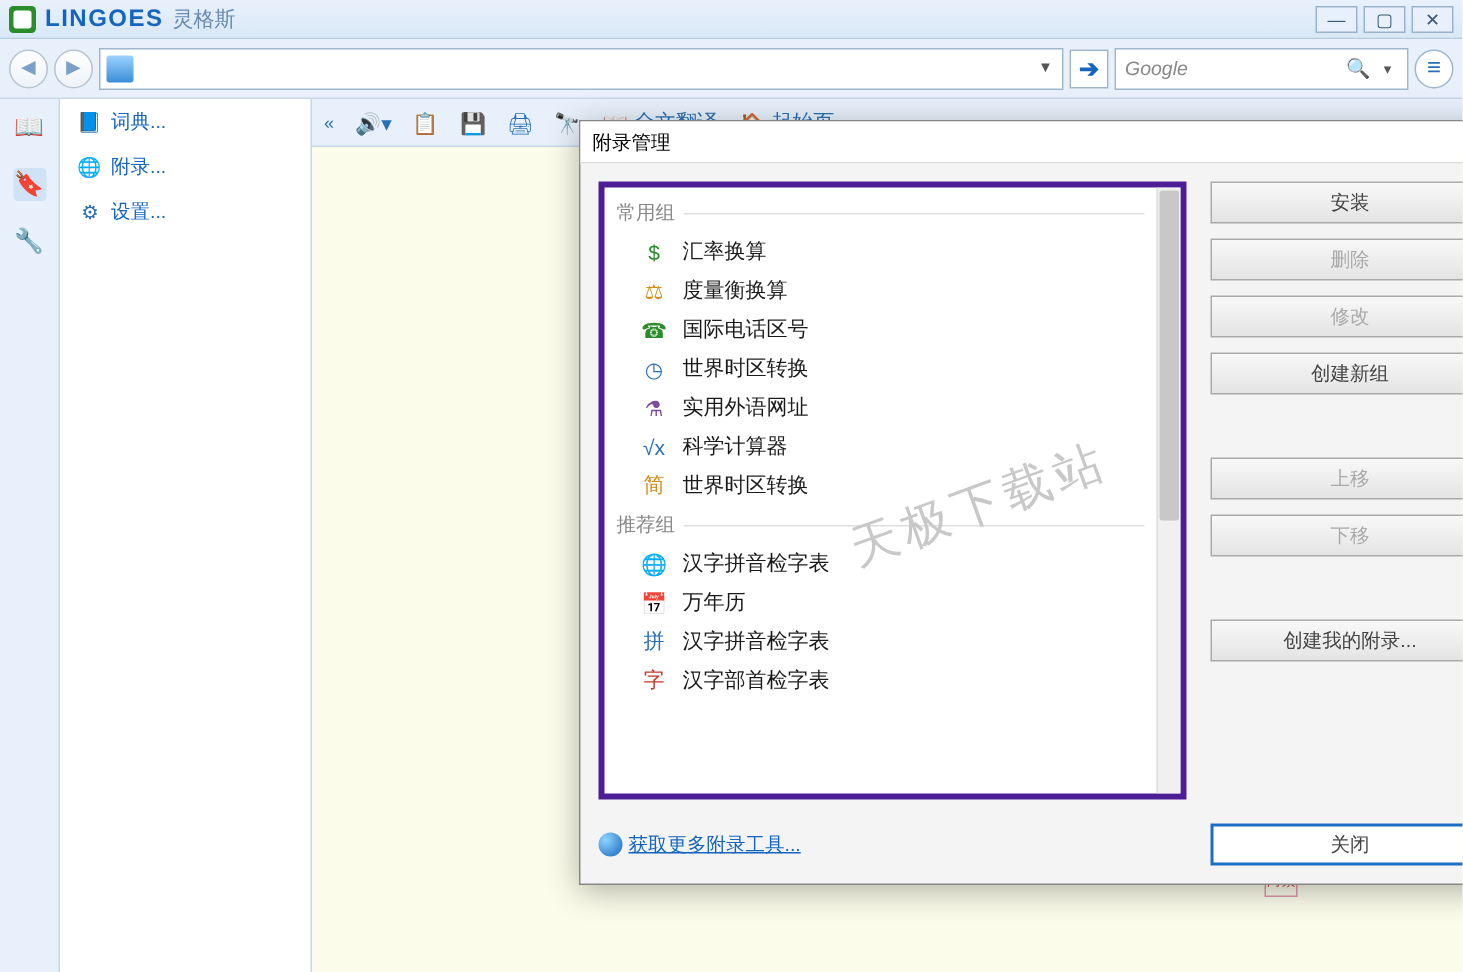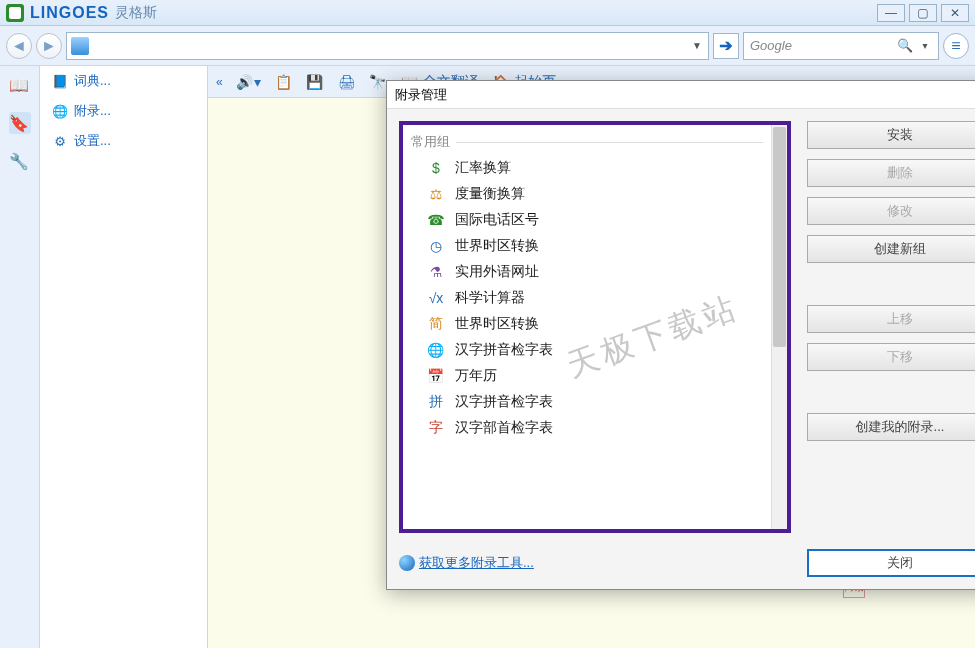"推荐组" div.grouplabel { html: none -> <div>推荐组</div> }
